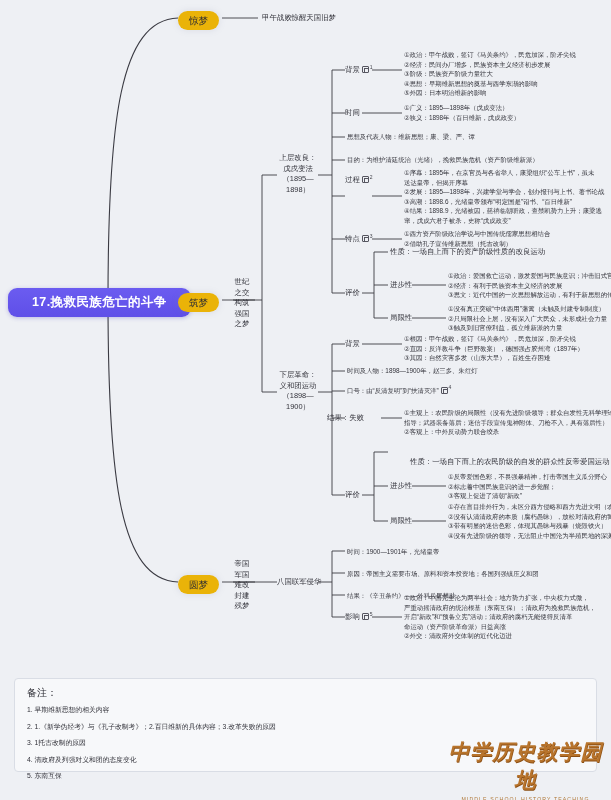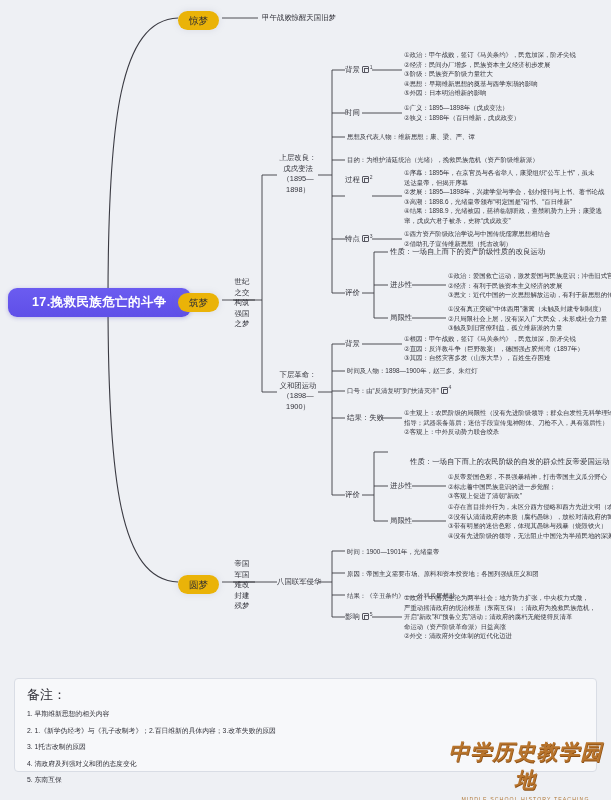"结果：失败" div.node { left: 347px -> 327px }
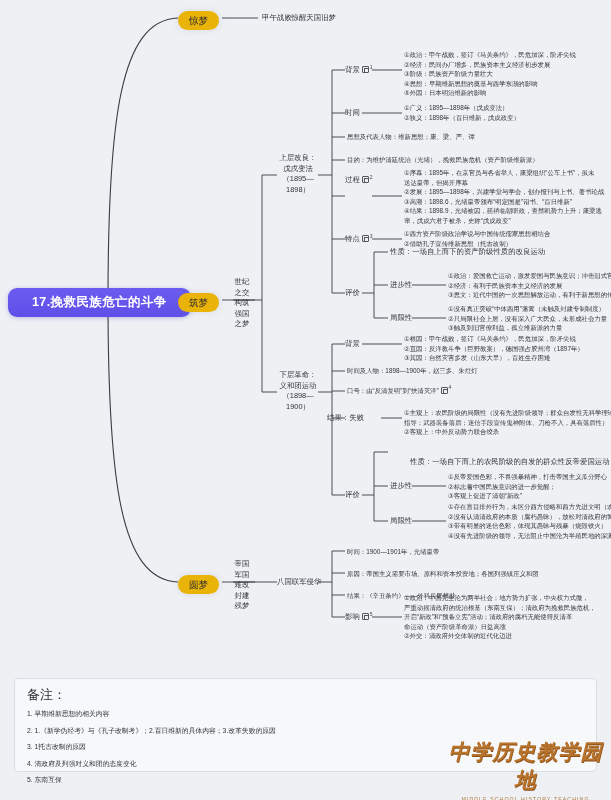"备注：" .notes .nt-title { font-size: 13px -> 10px }
